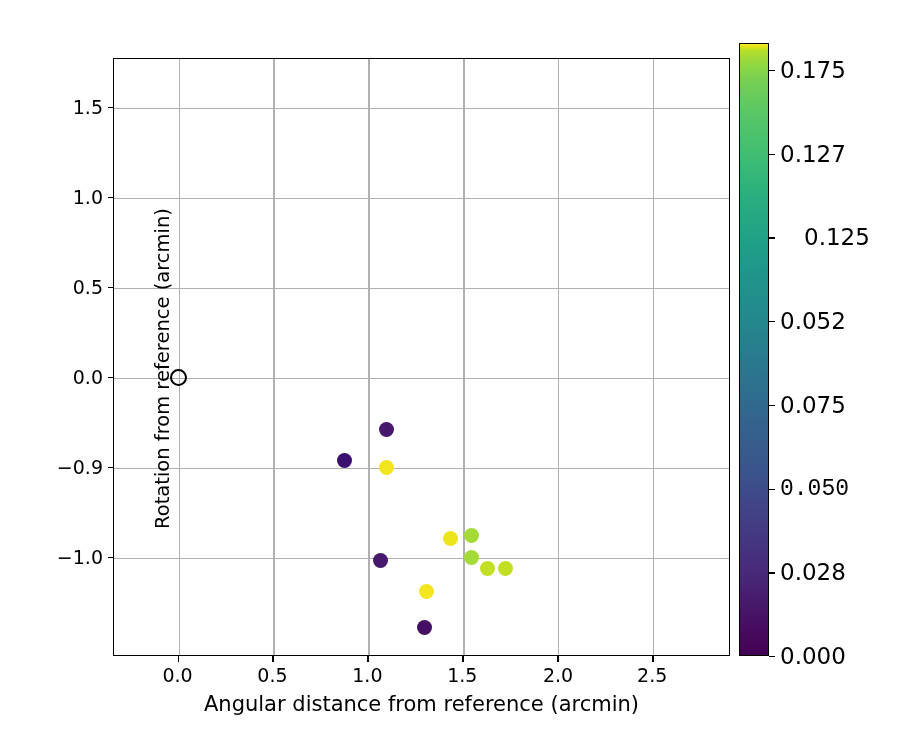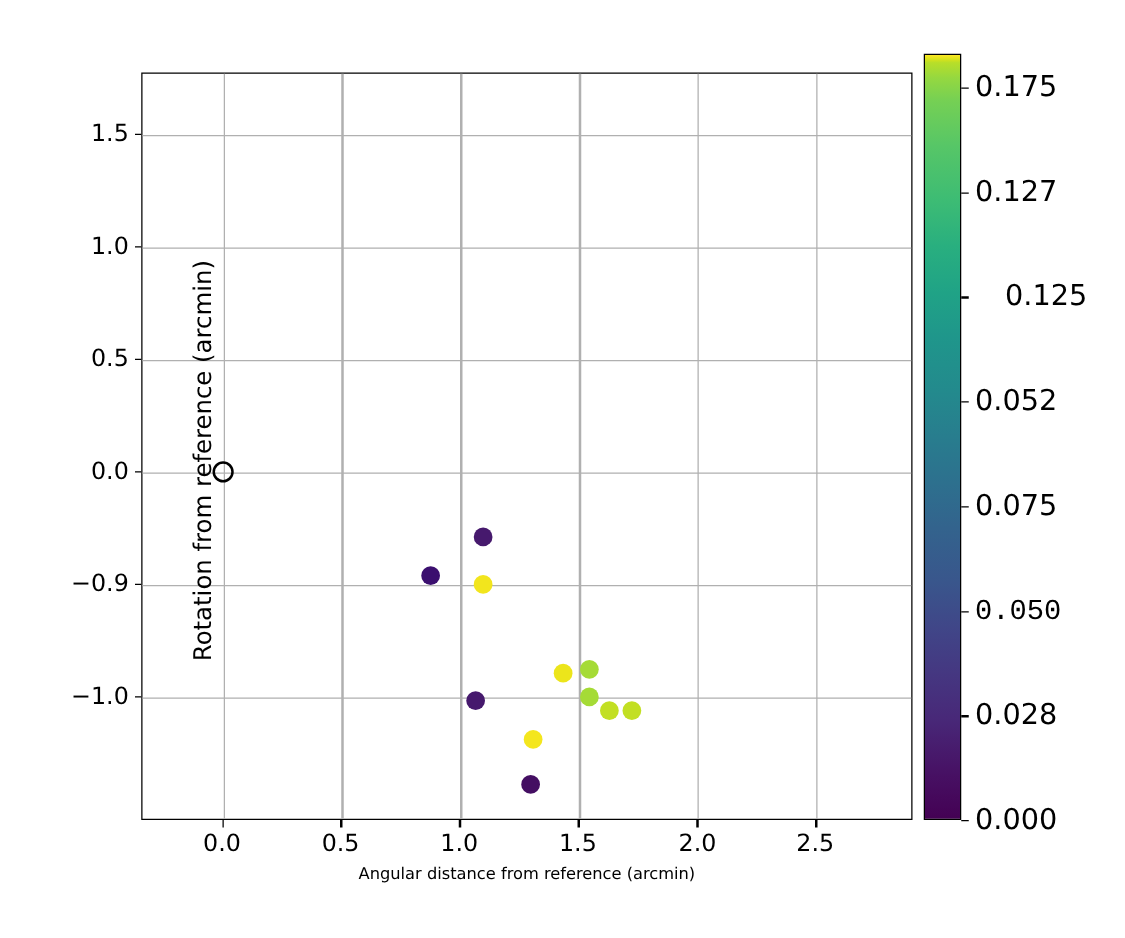"Angular distance from reference (arcmin)" #xlabel { font-size: 13px -> 21px }
